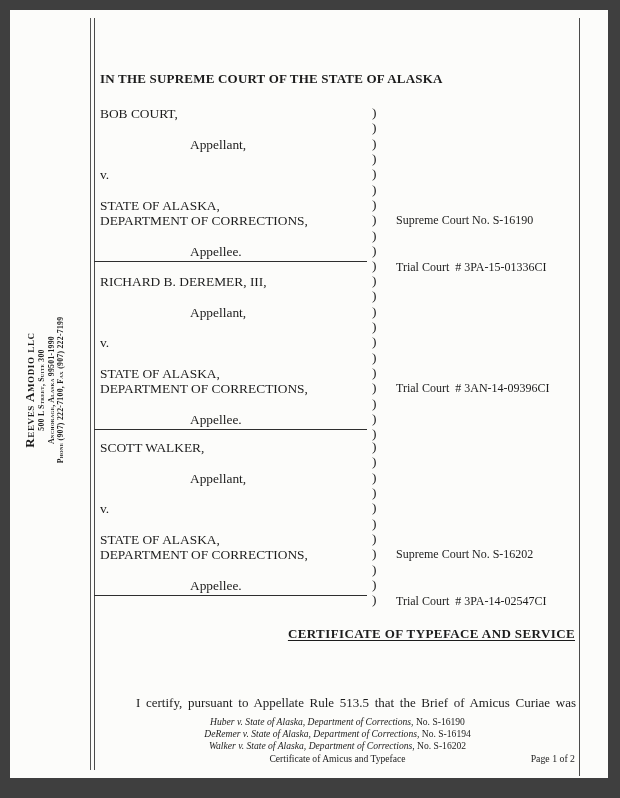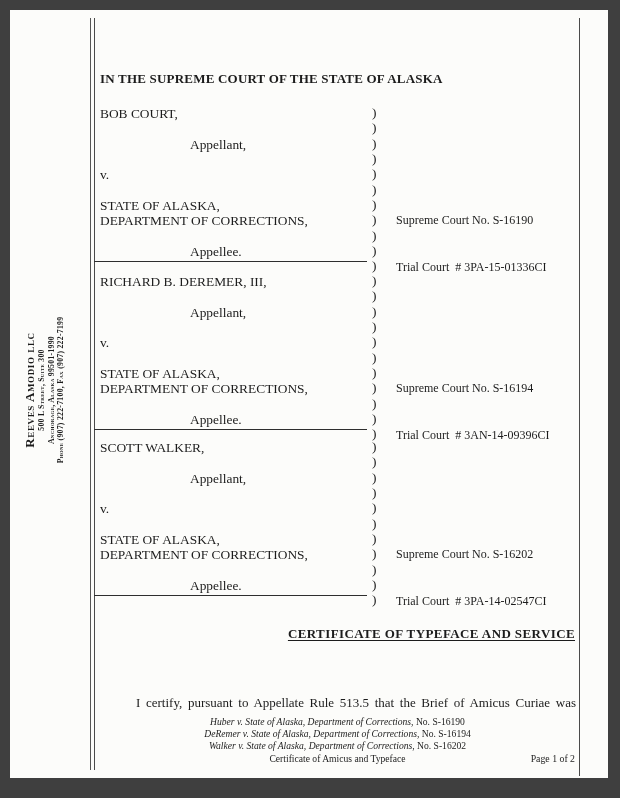"Supreme Court No. S-16194" div { html: <div>Supreme Court No. S-16194</div> -> none }
